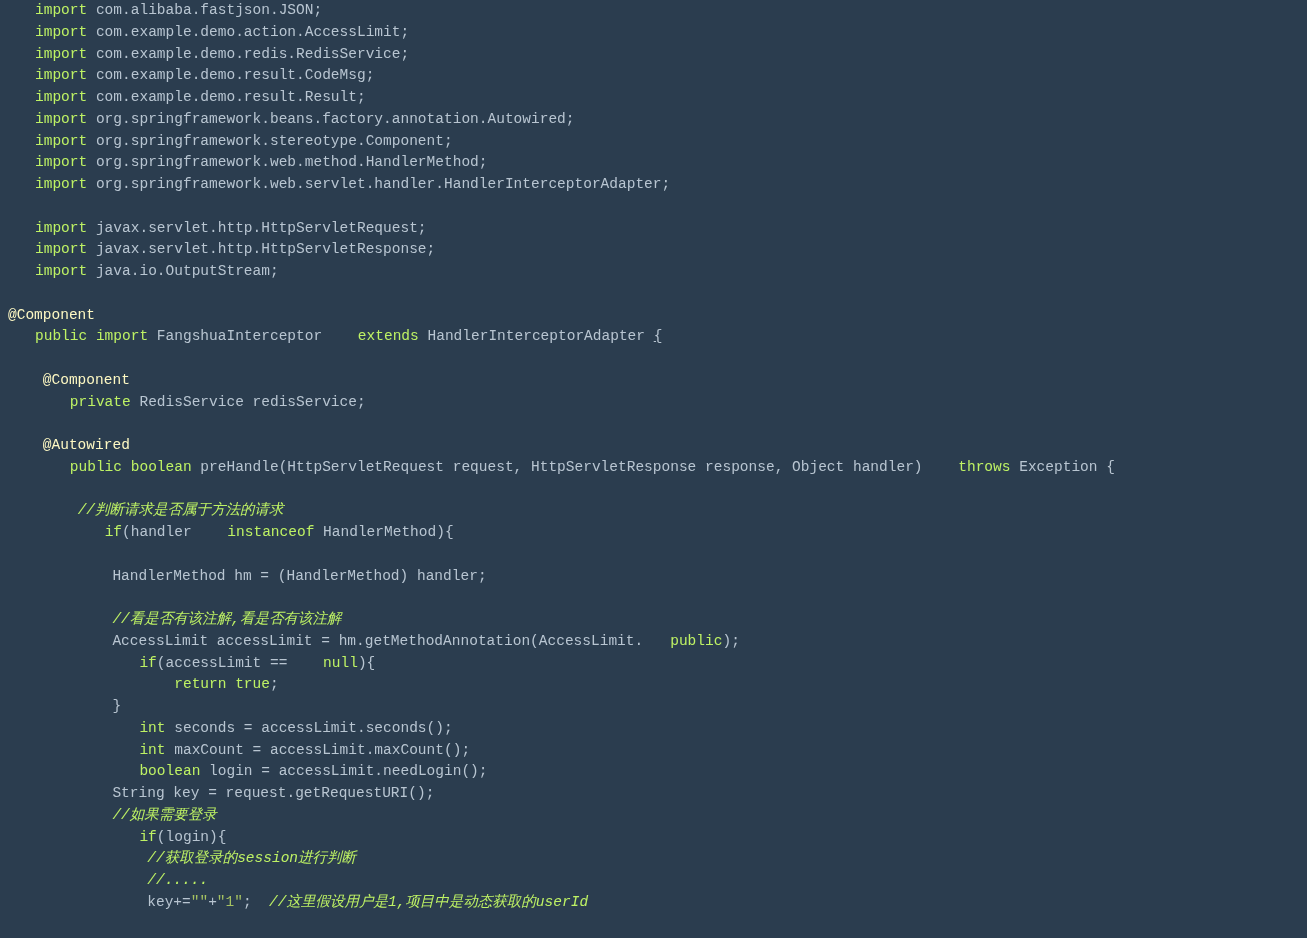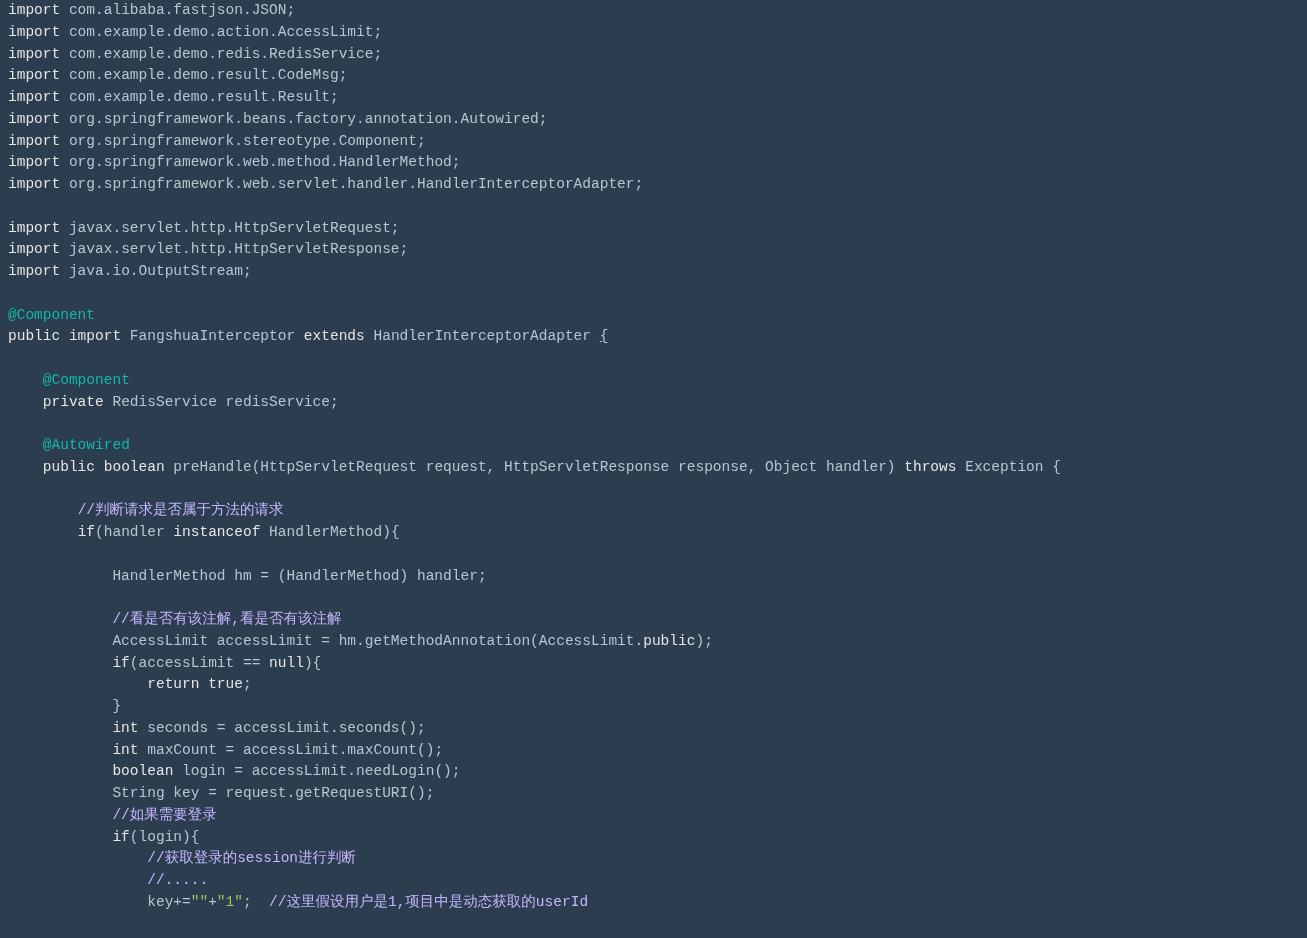"import" .kw { color: #e5e5e5 -> #bef264; margin-left: none -> 27px }
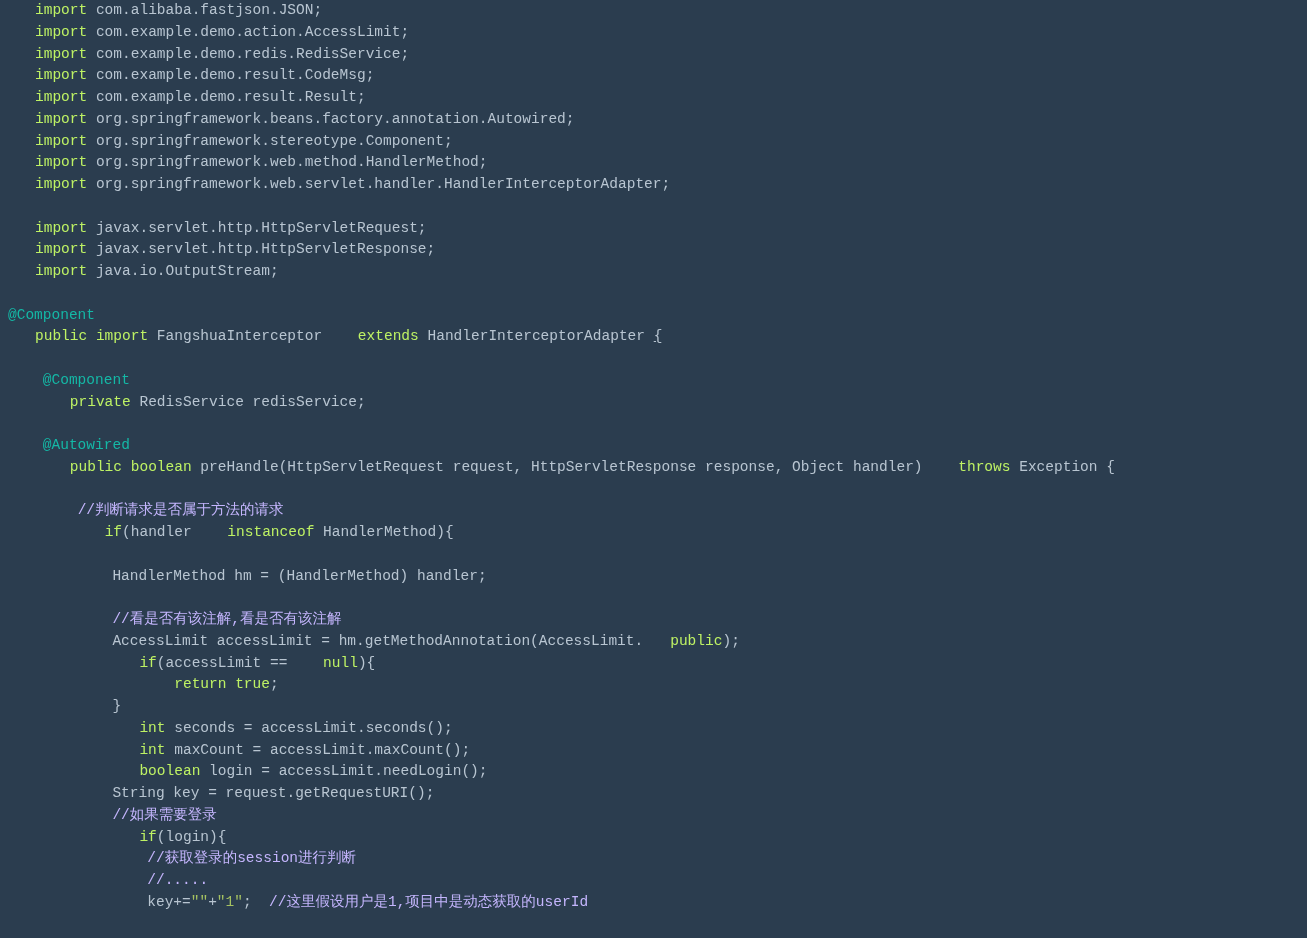"@Component" .ann { color: #14b8a6 -> #fef9c3 }
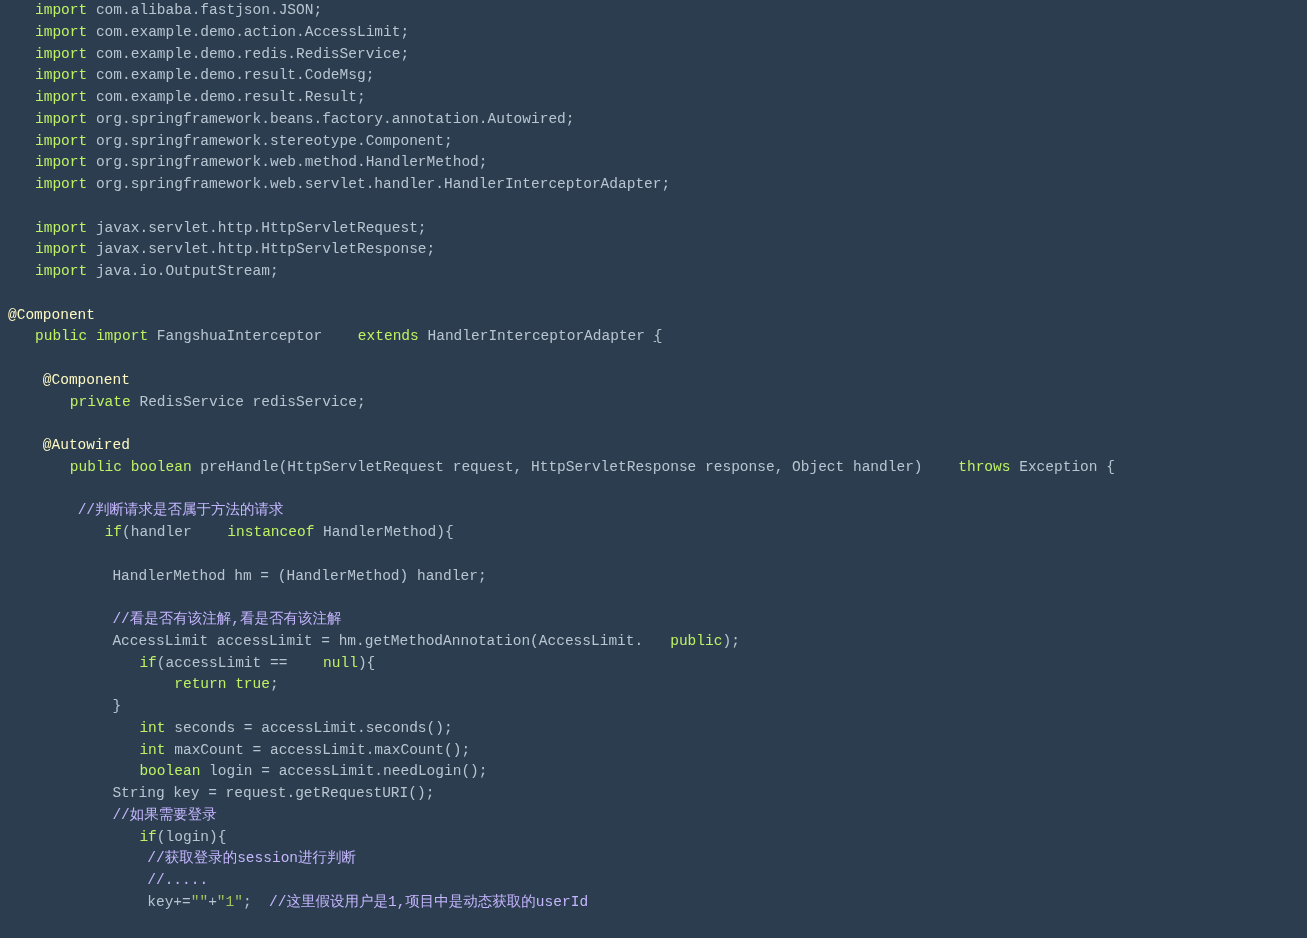"//判断请求是否属于方法的请求" .comment { color: #c4b5fd -> #bef264; font-style: none -> italic }
